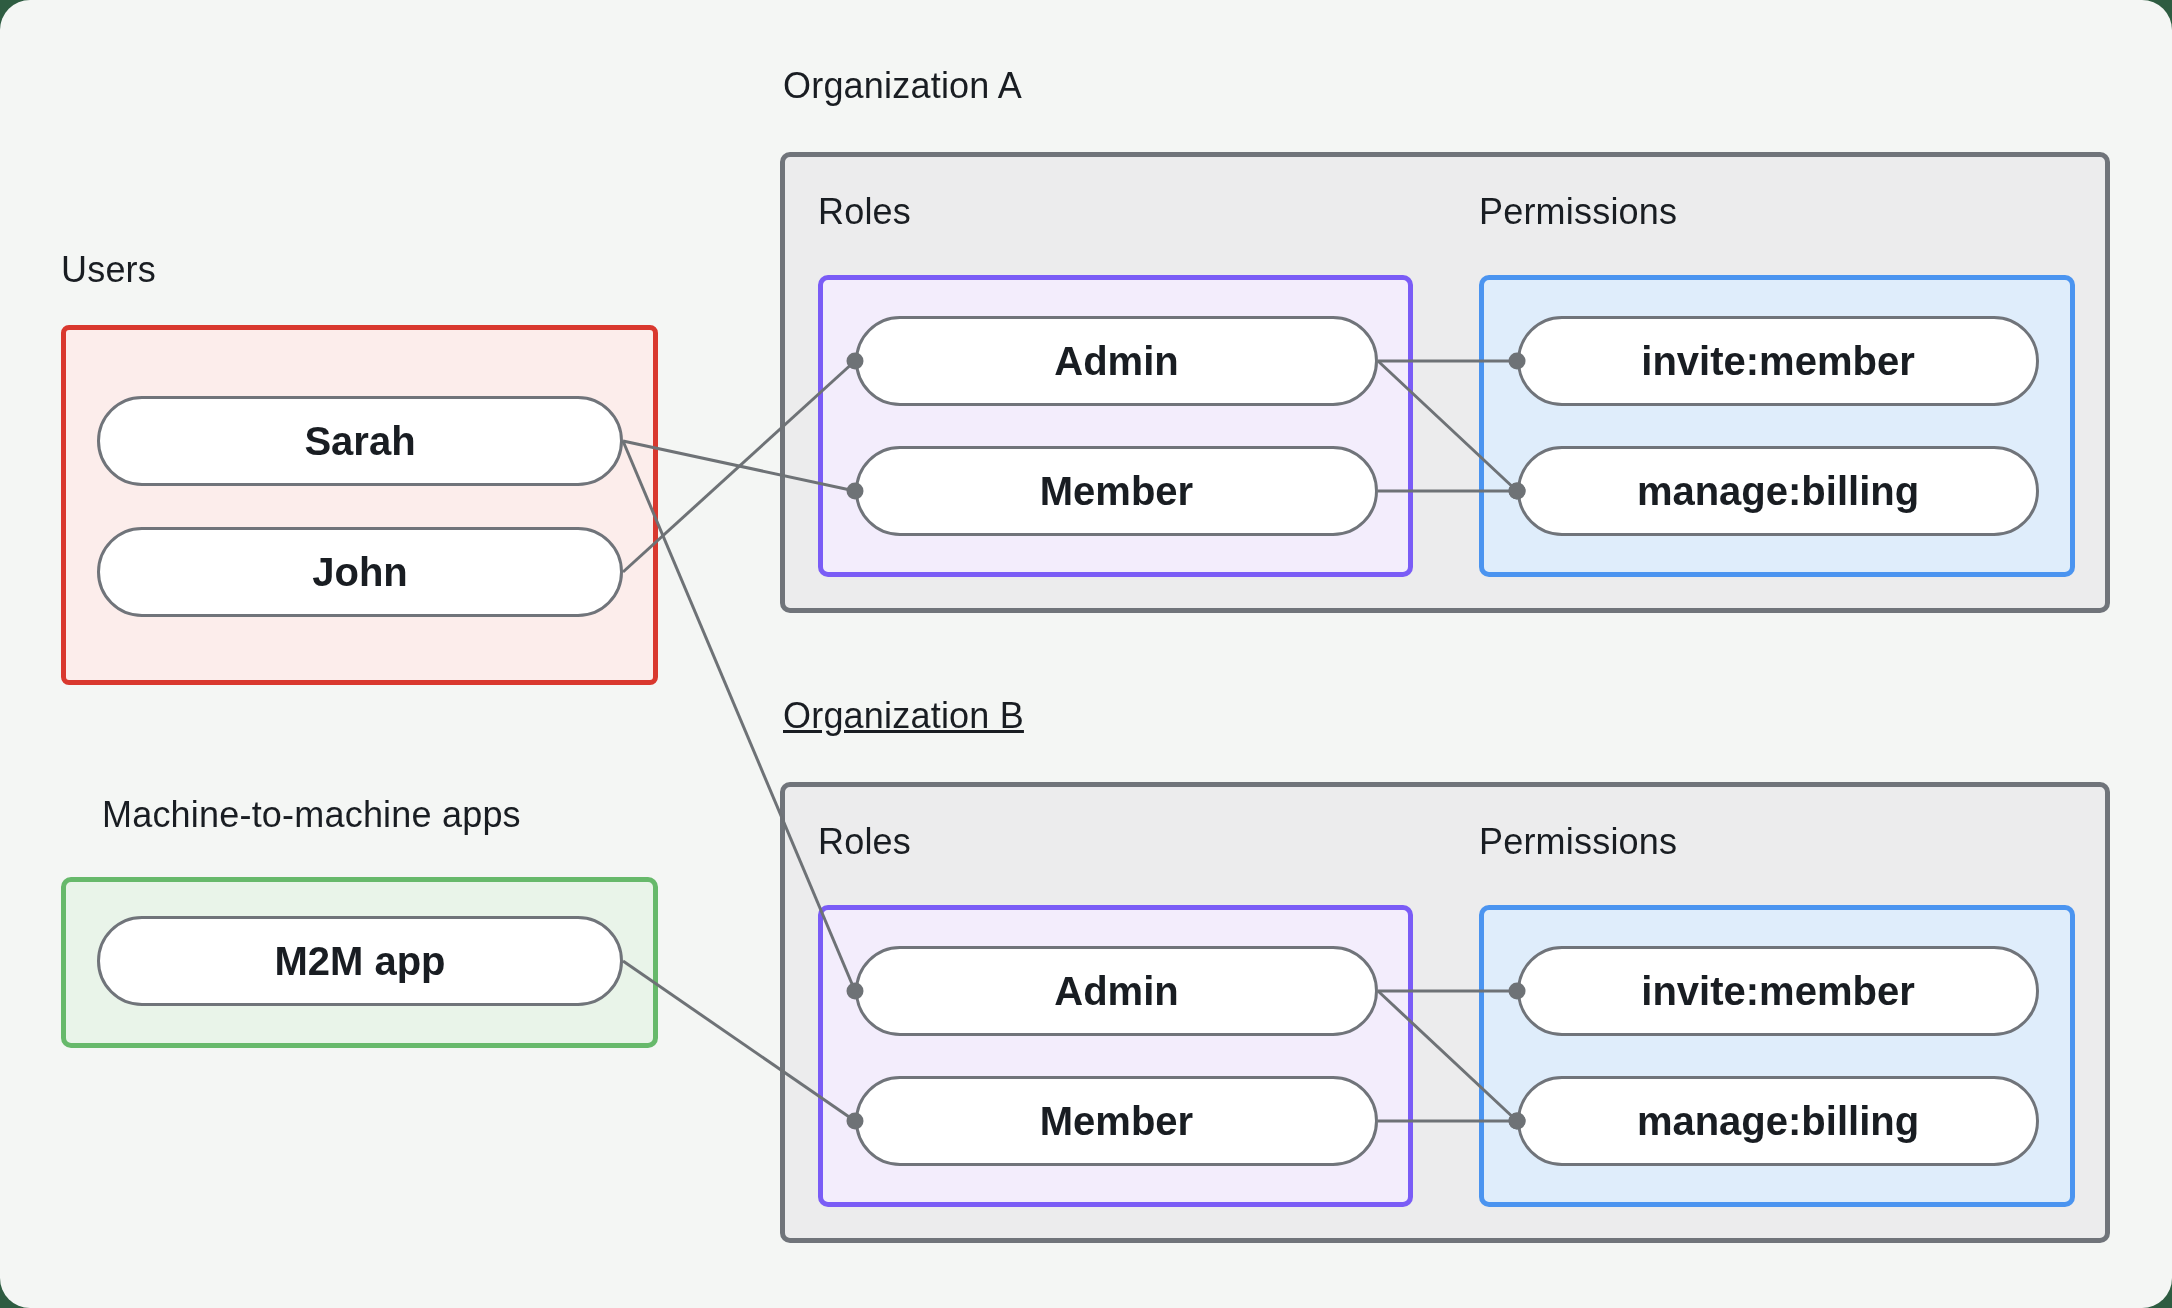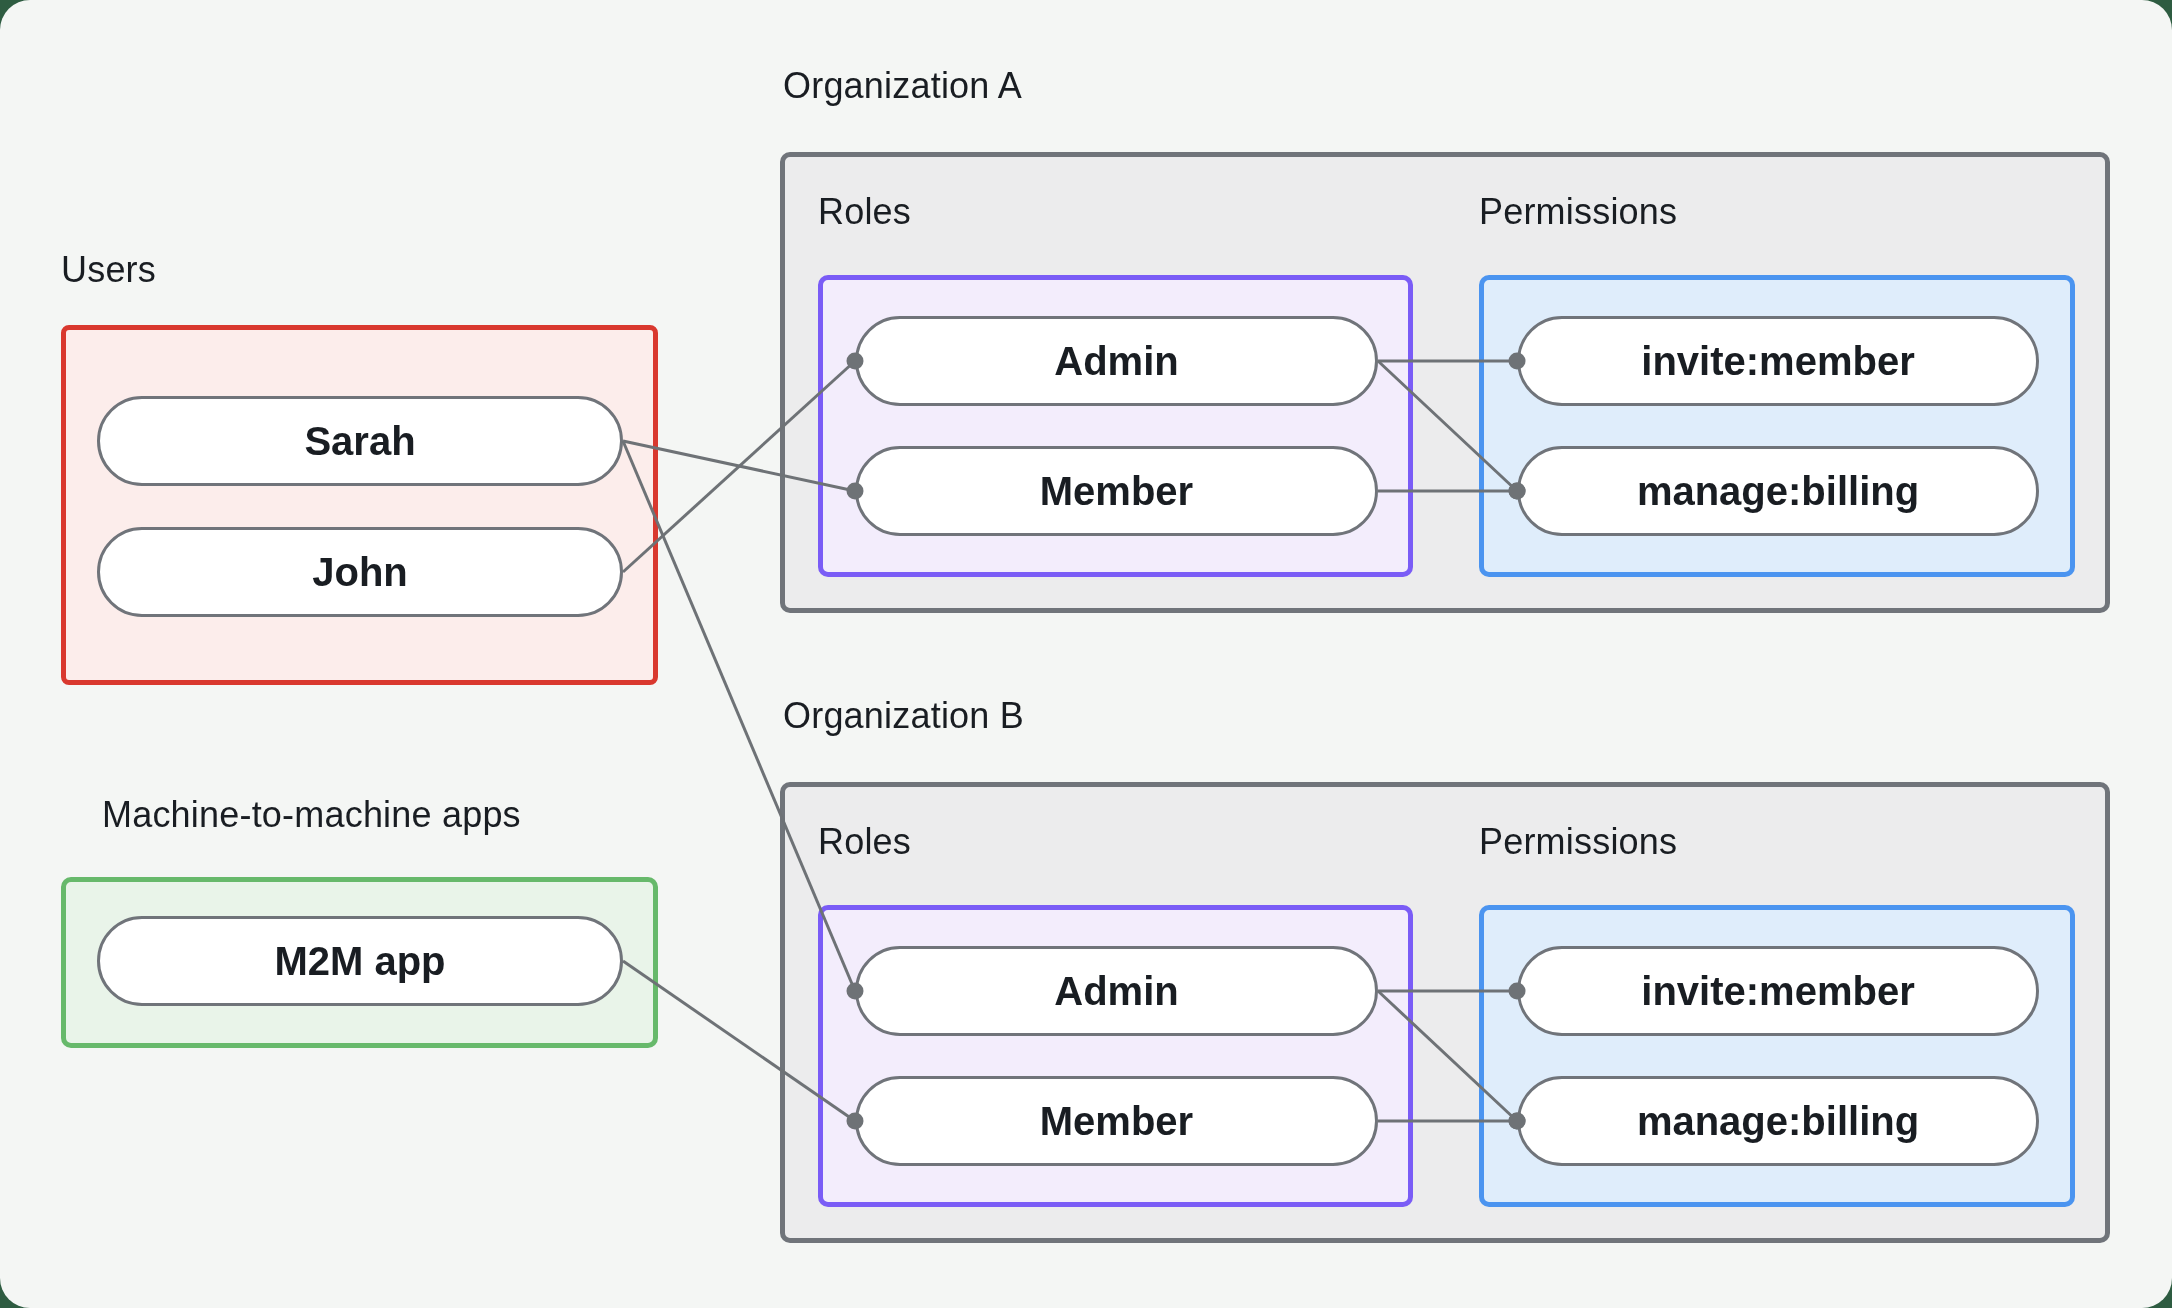"Organization B" .orgB-title { text-decoration: none -> underline }
